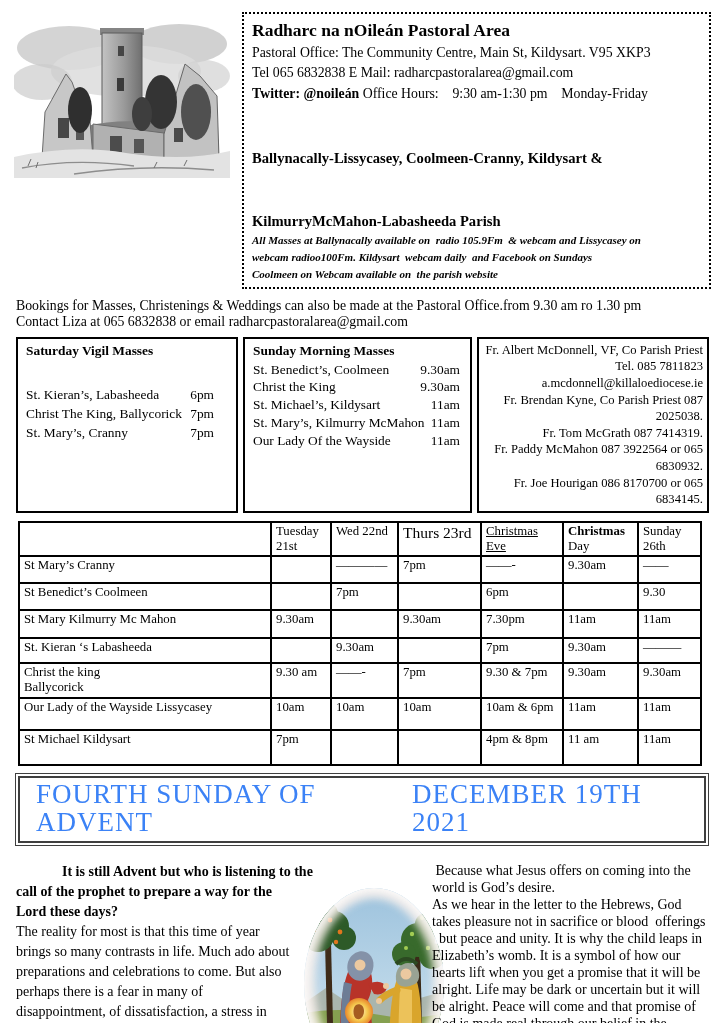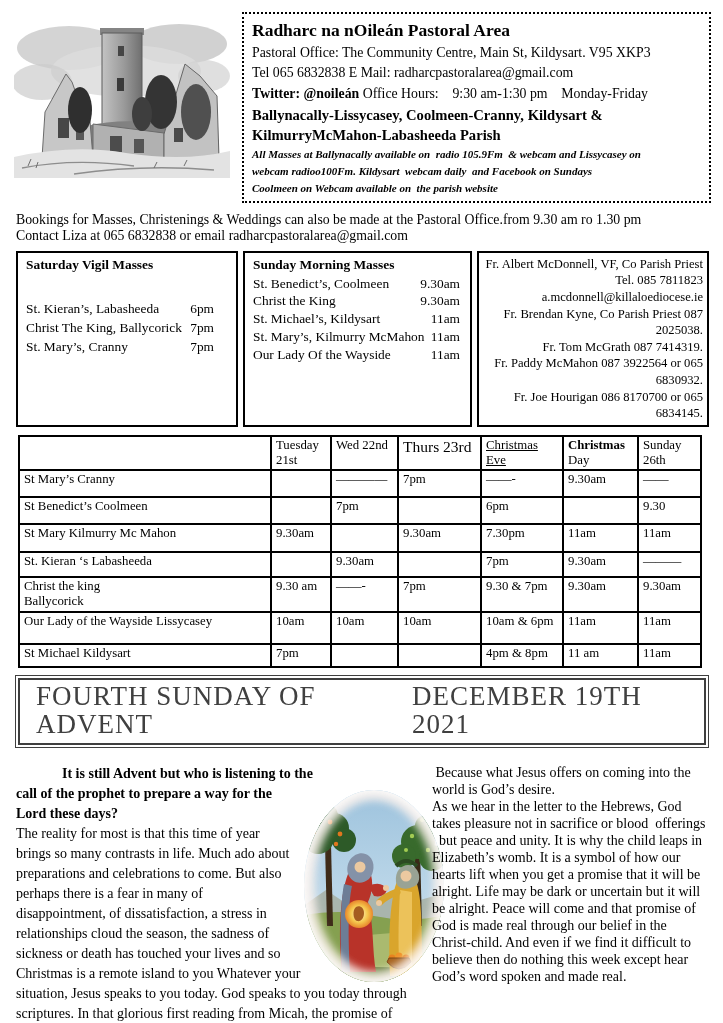"Ballynacally-Lissycasey," .h-parish { margin-top: none -> 43px }
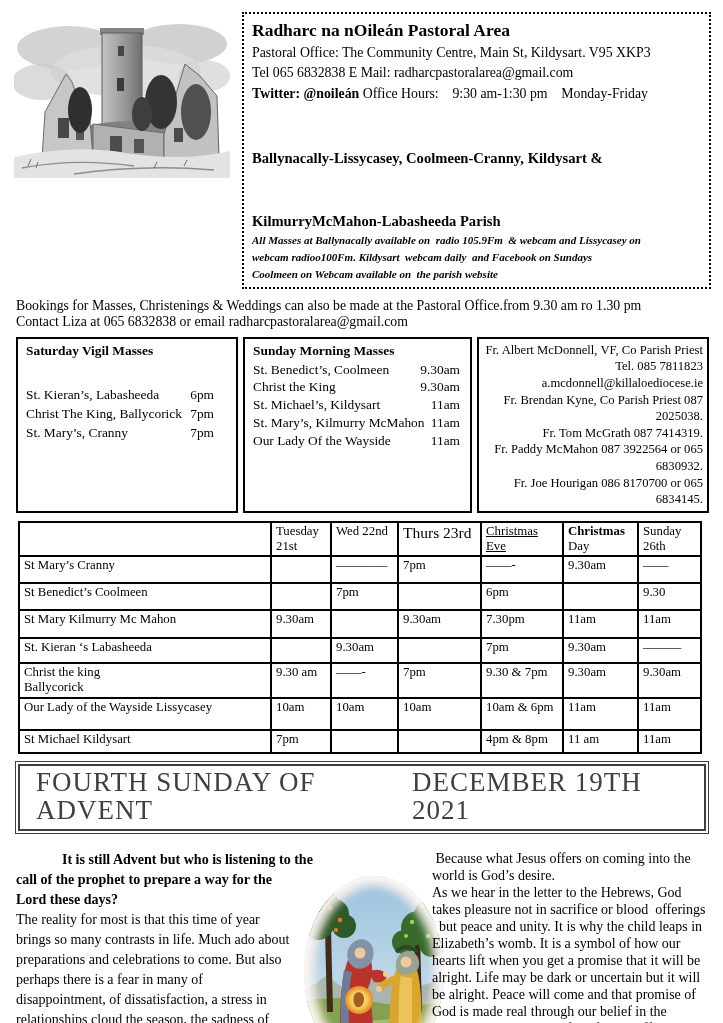"St Michael Kildysart" tr.r6 { height: 23px -> 35px }
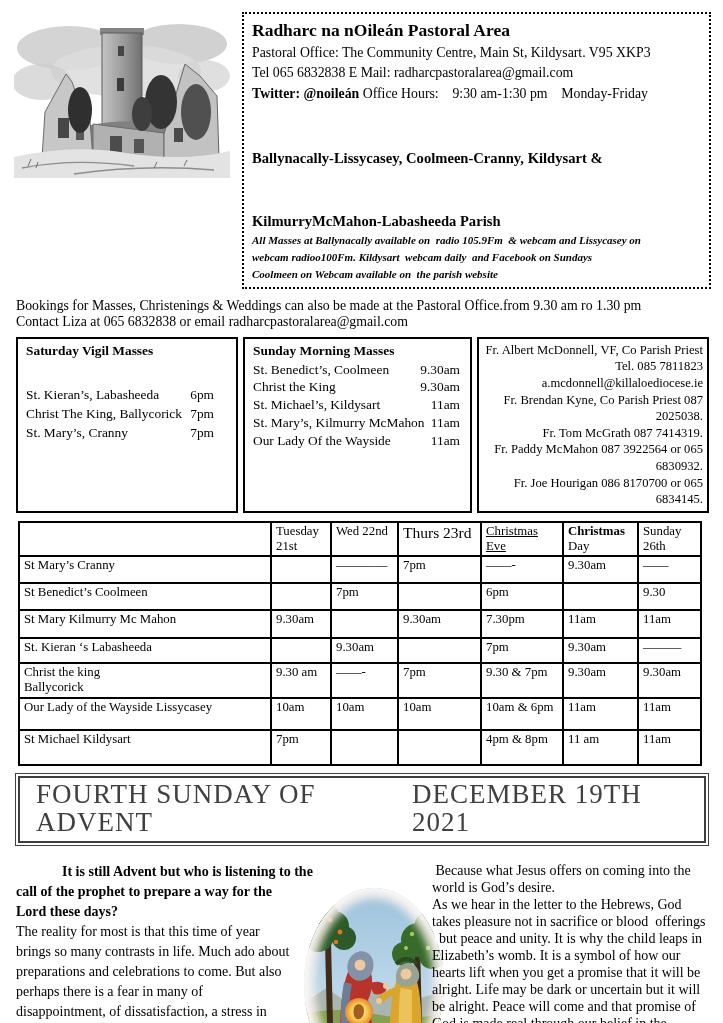"FOURTH SUNDAY OF ADVENT" .banner-inner { color: #404040 -> #3b82f6 }
